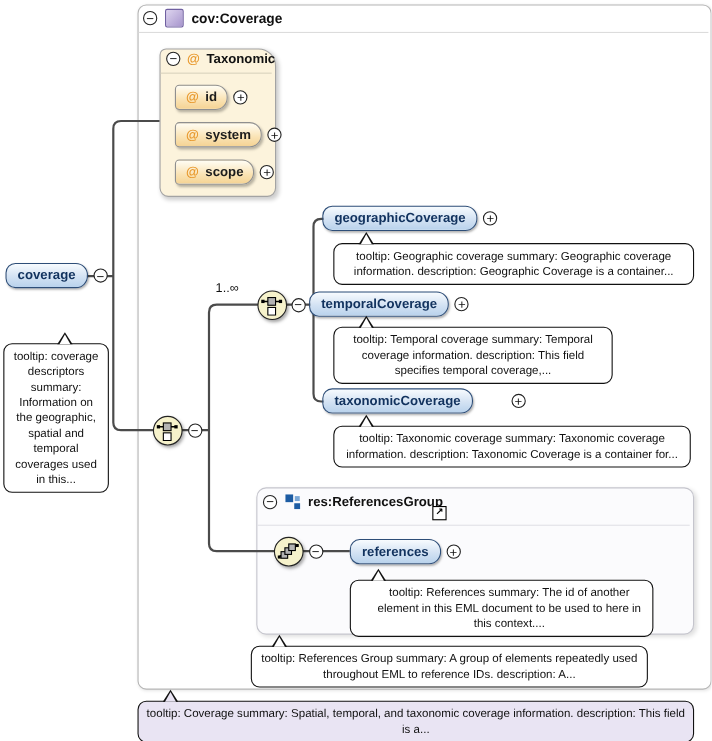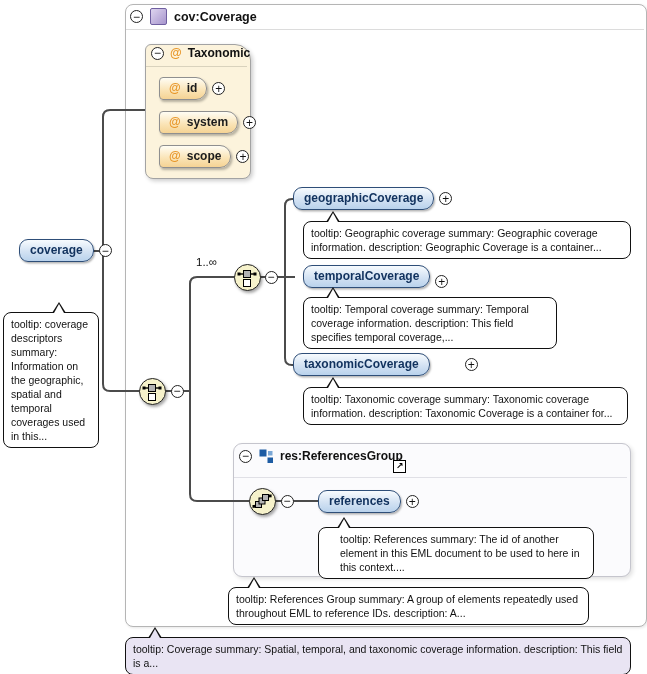"tooltip: Geographic coverage summary:" .tooltip { text-align: none -> center }
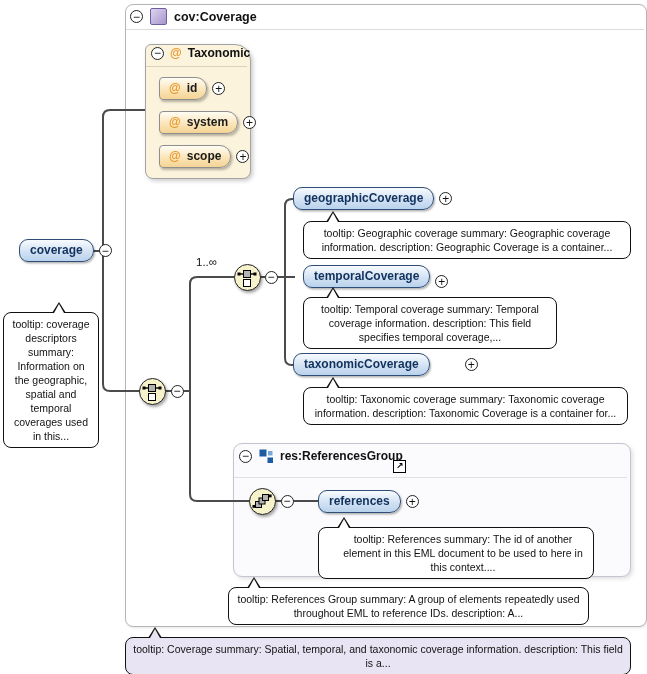"coverage" div.row { left: 19px -> 5px }
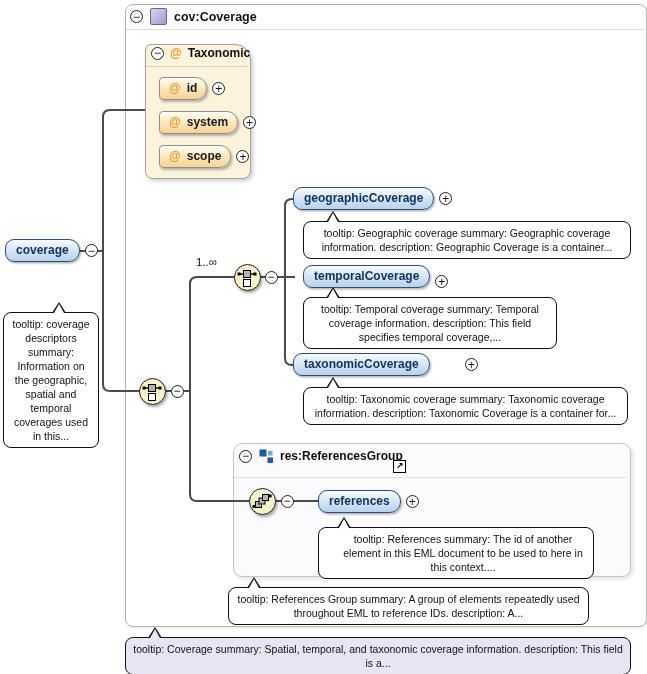"temporalCoverage" div.row { align-items: flex-end -> none; left: 303px -> 281px }
